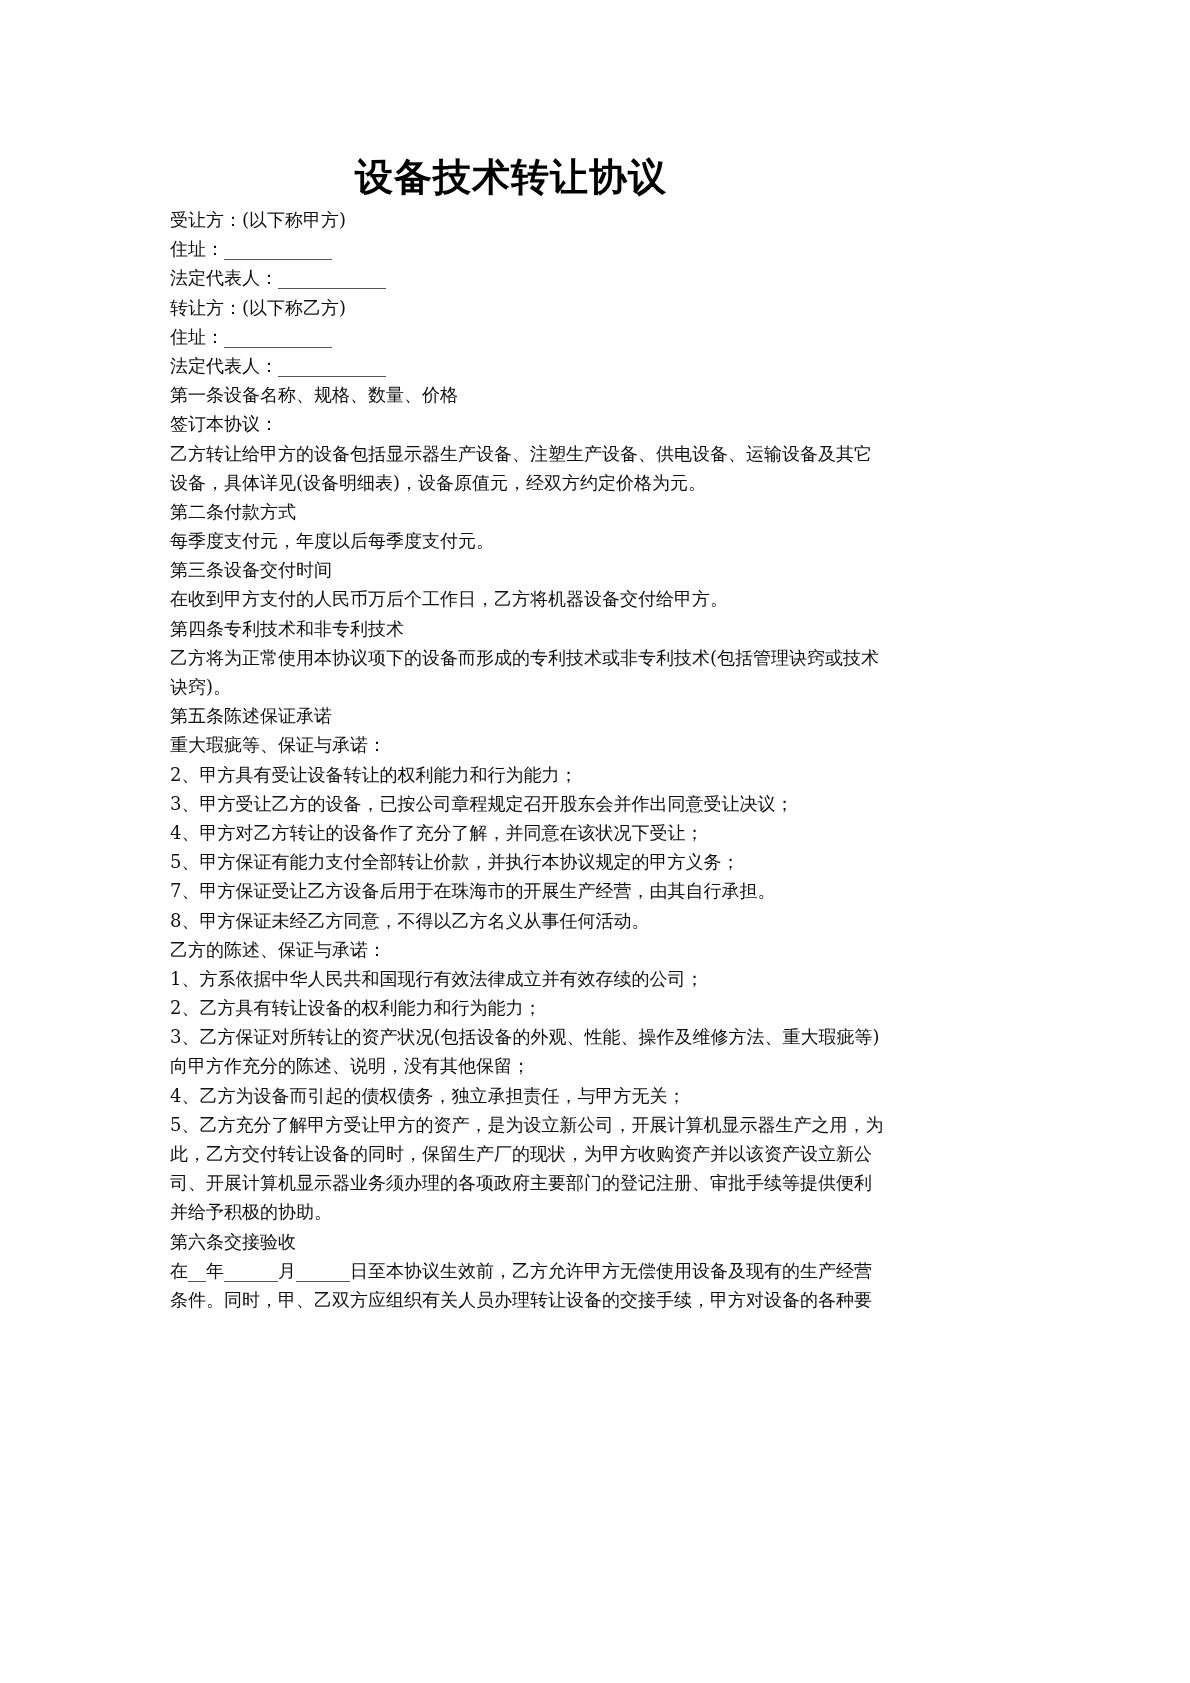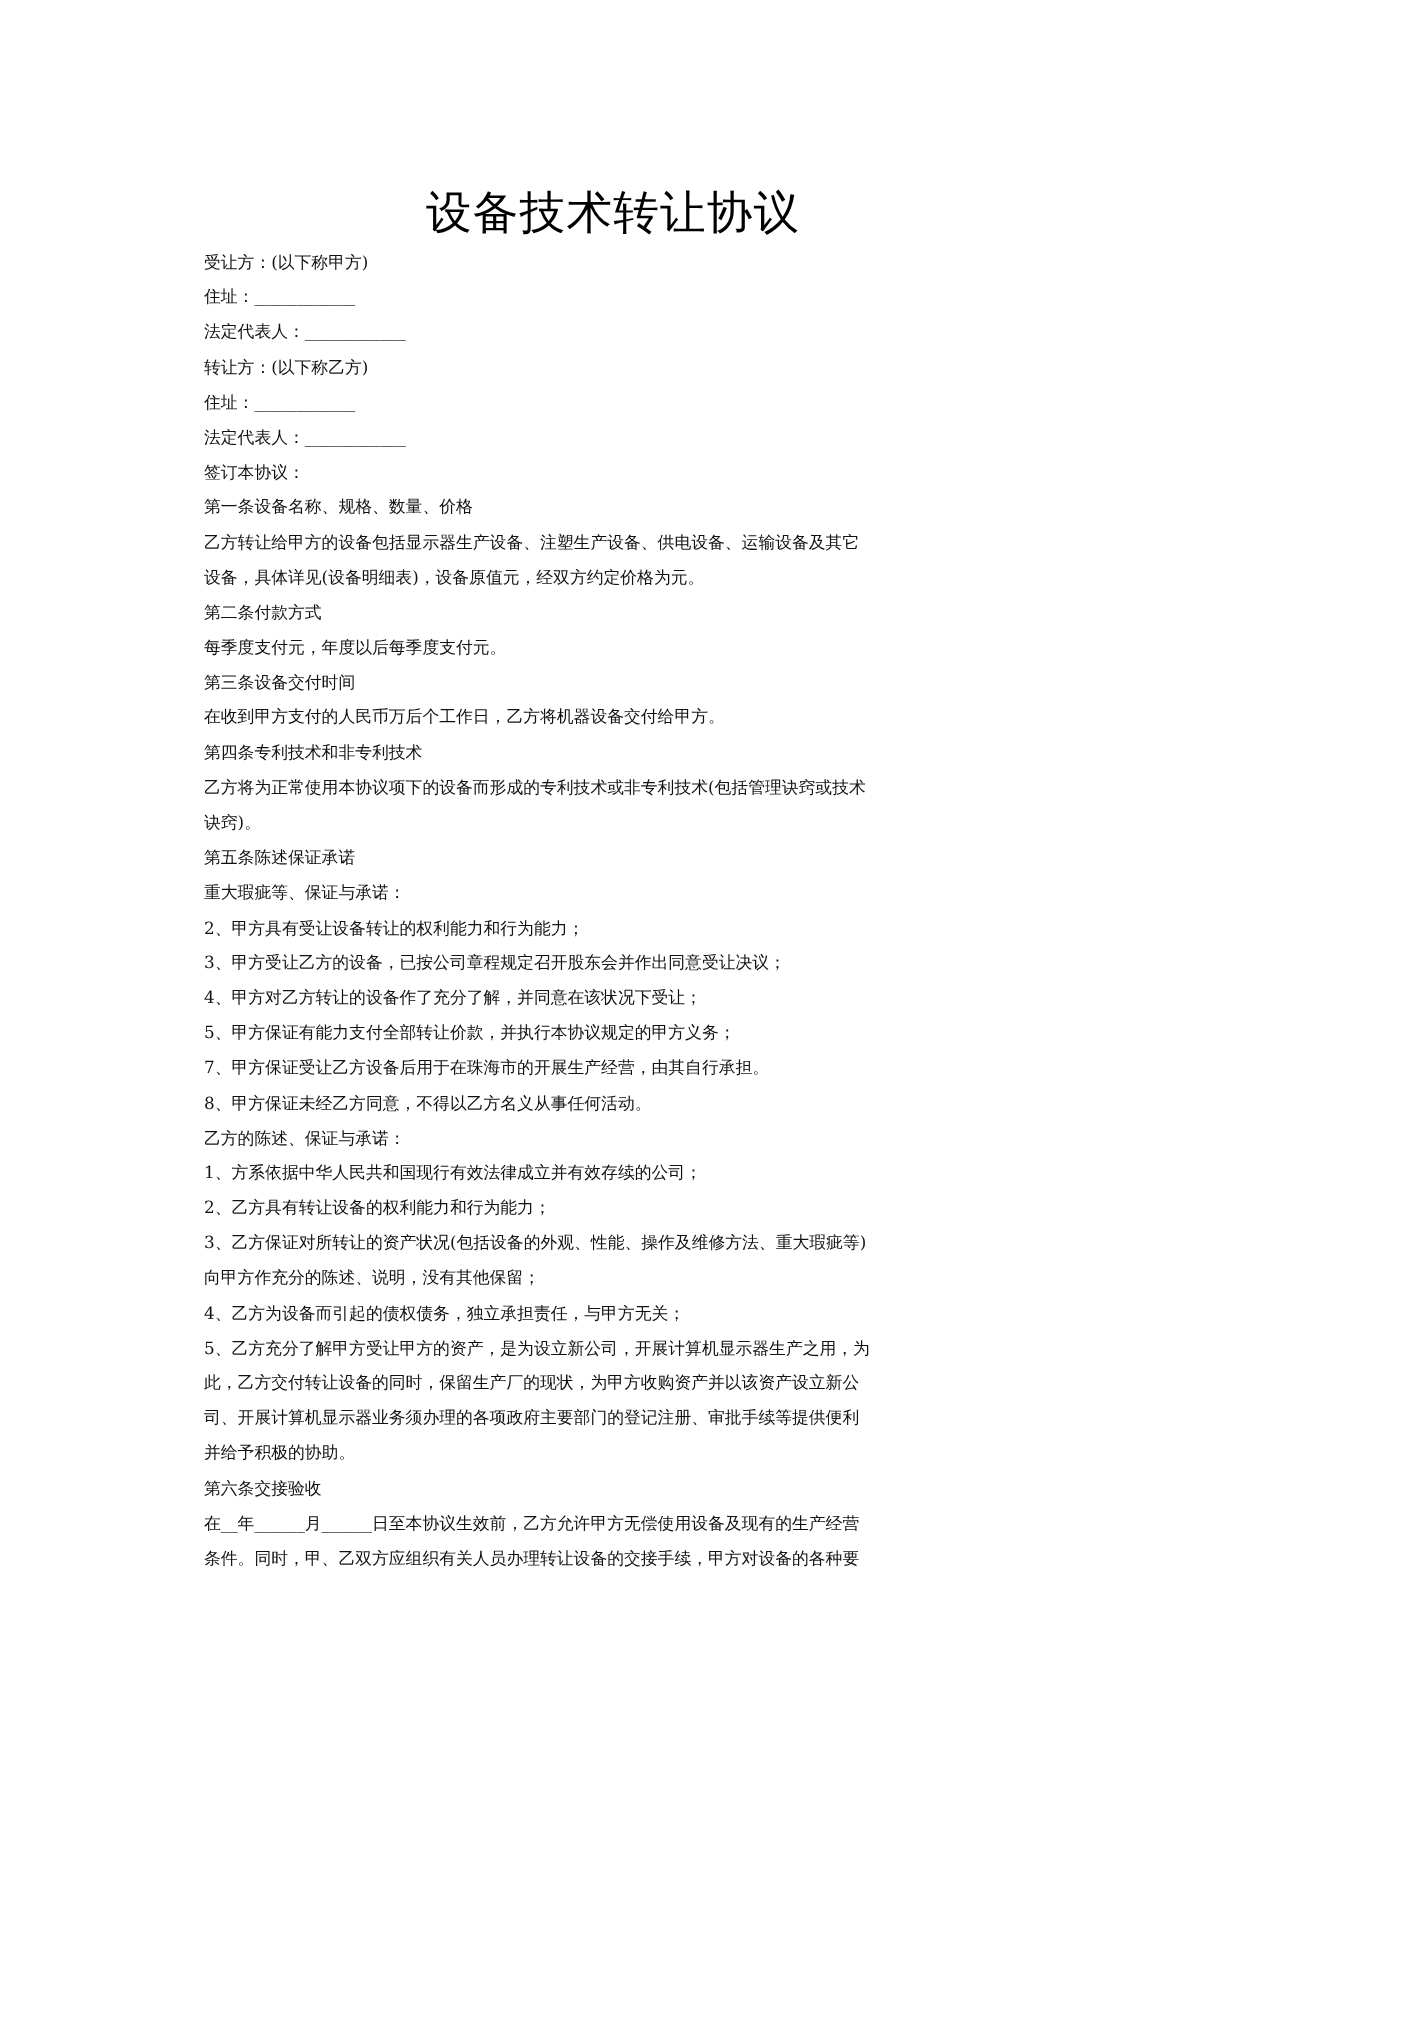"设备技术转让协议" .title { font-weight: normal -> bold }
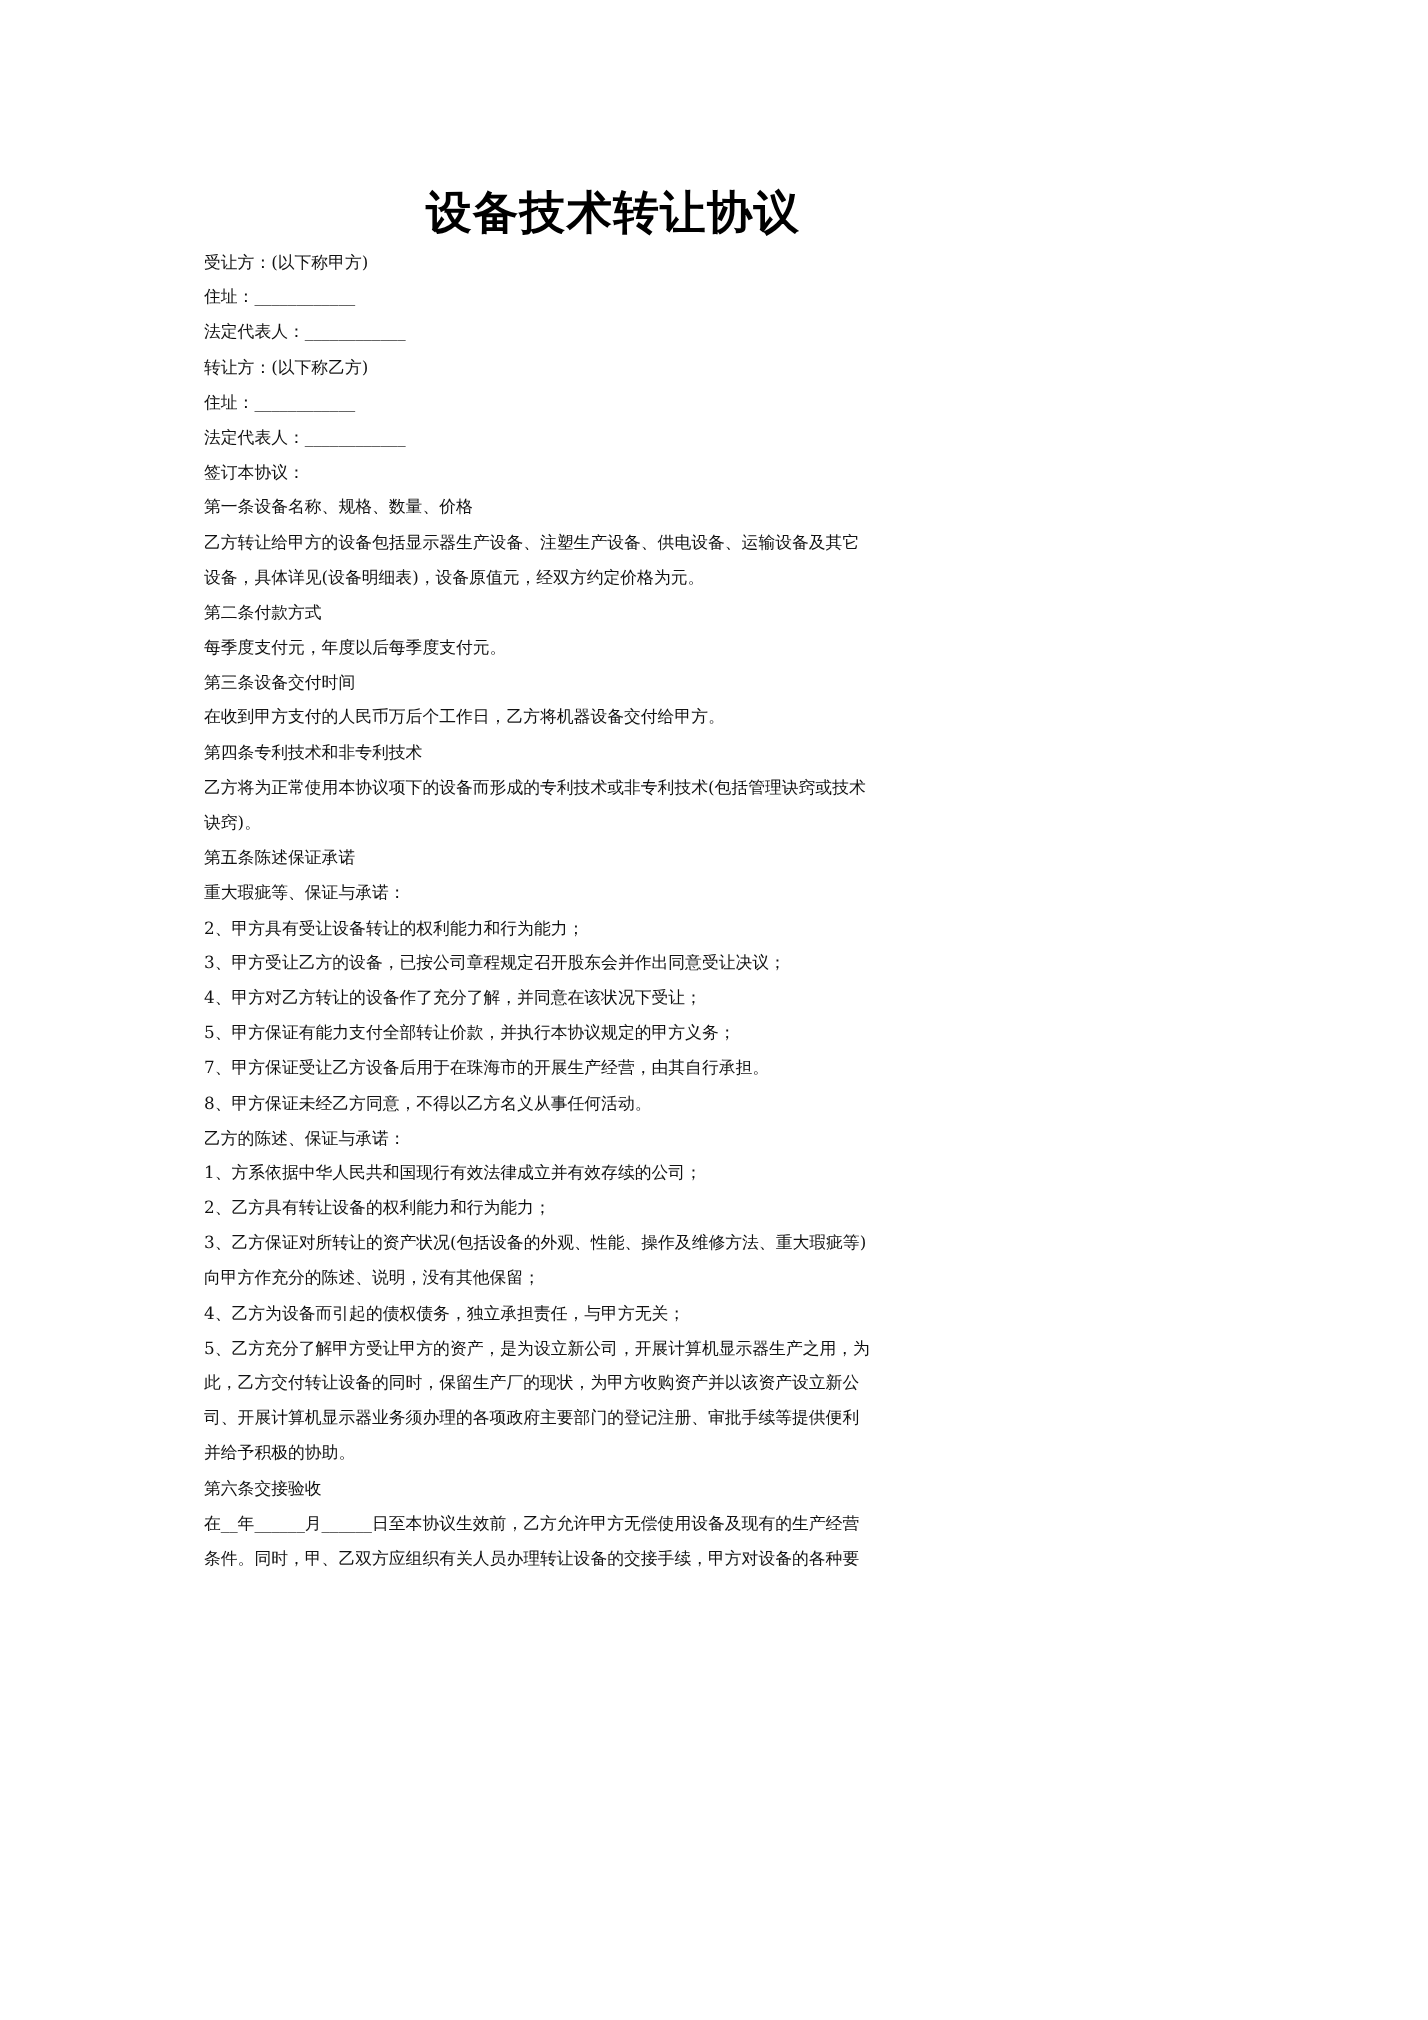"受让方：(以下称甲方)" .body { font-size: 14px -> 18px }
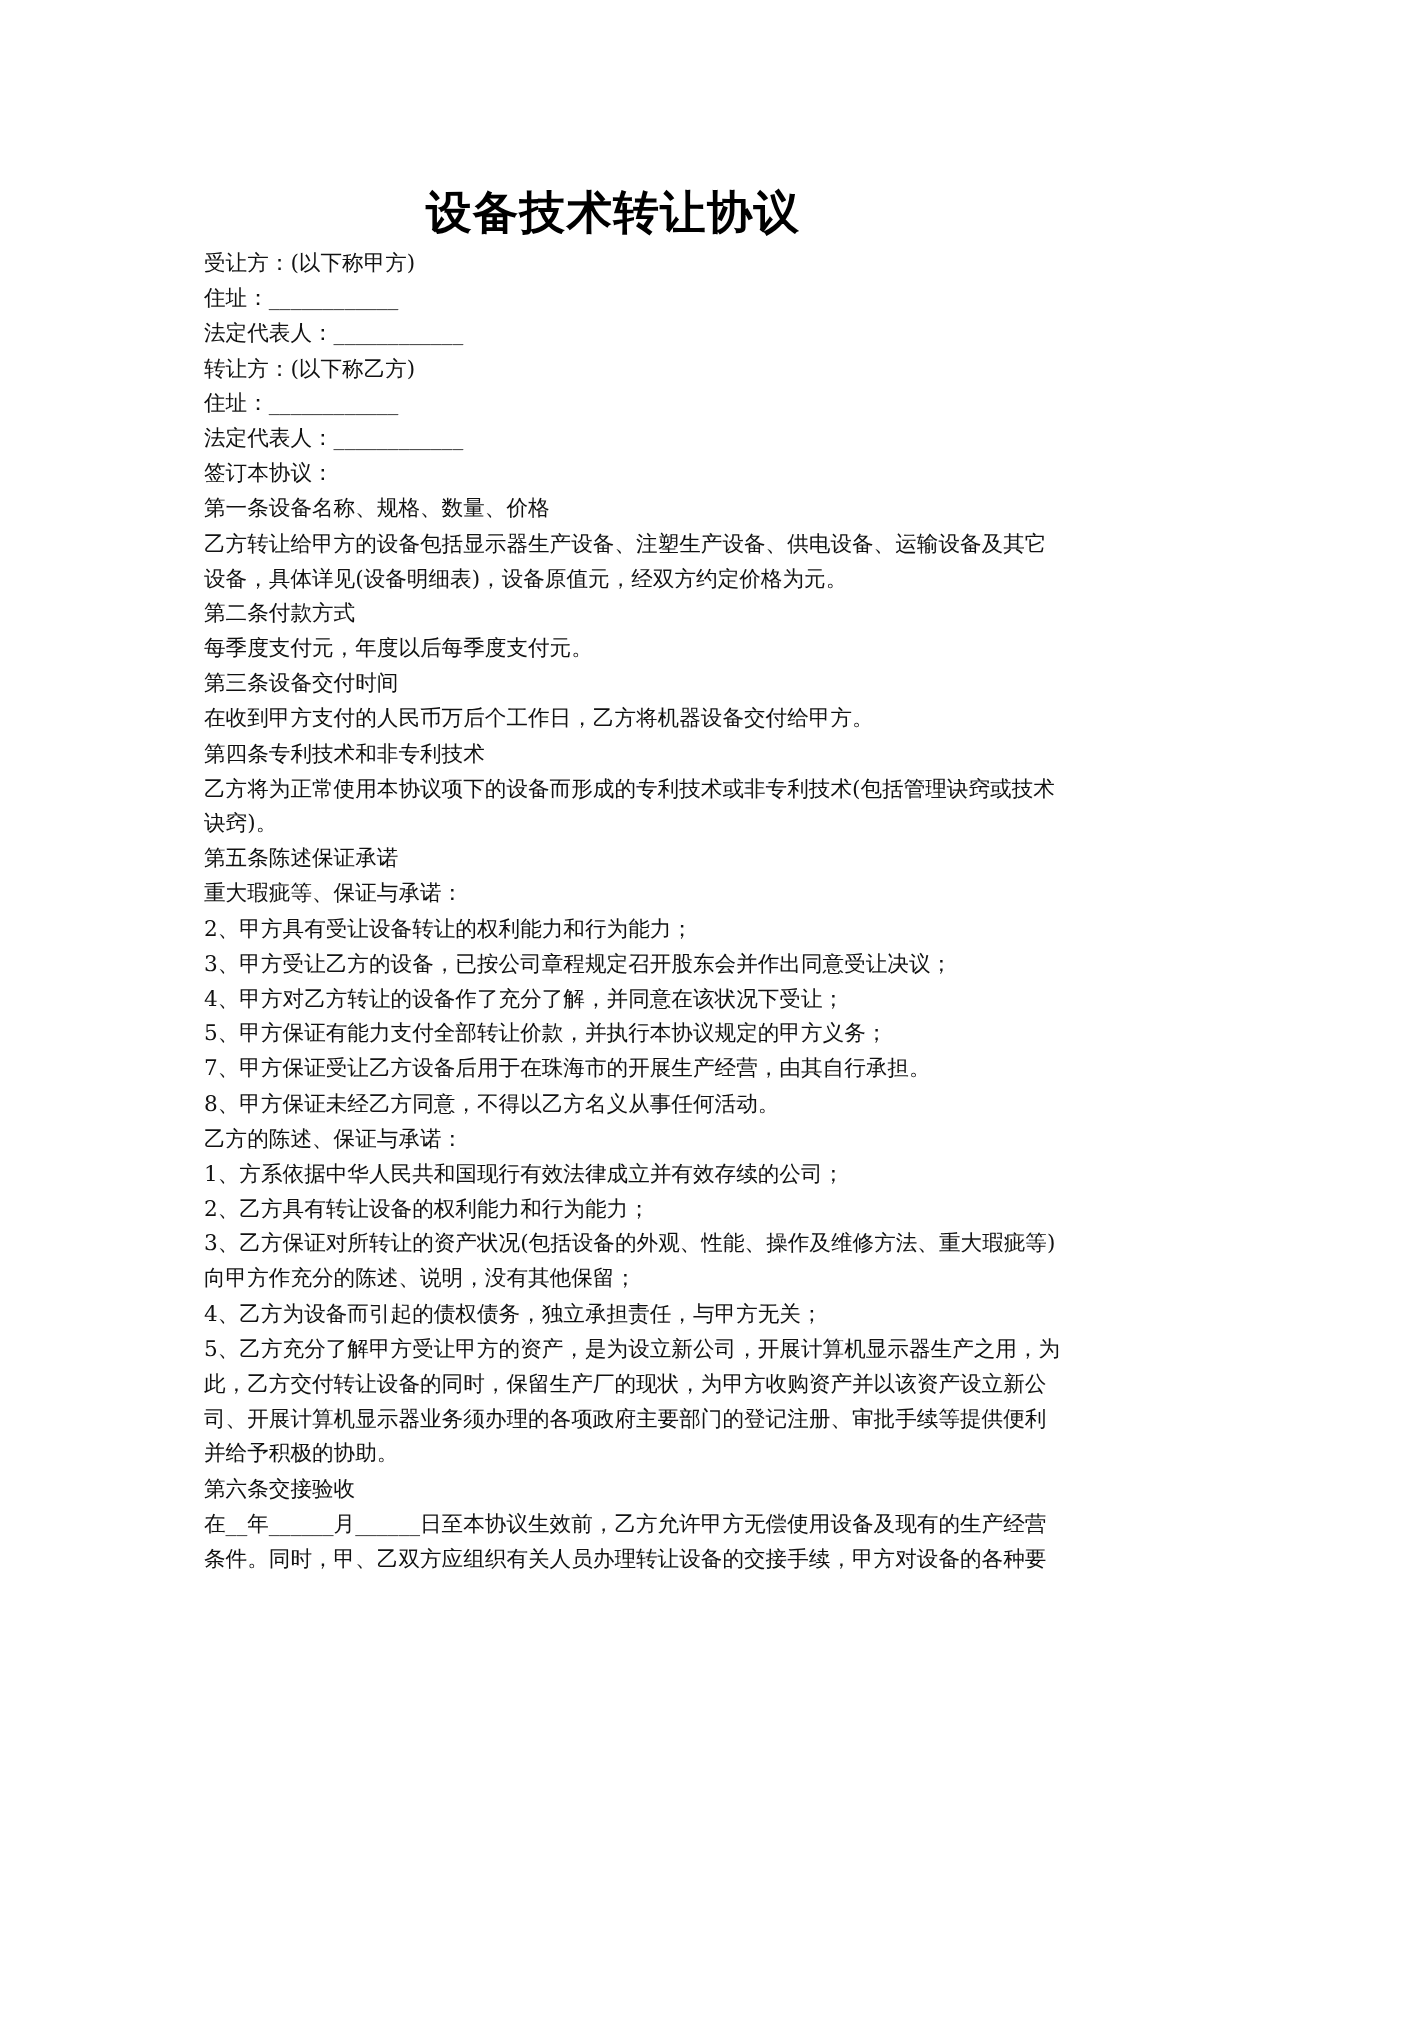"签订本协议：" div.line { order: before "第一条设备名称、规格、数量、价格" -> after "第一条设备名称、规格、数量、价格" }
